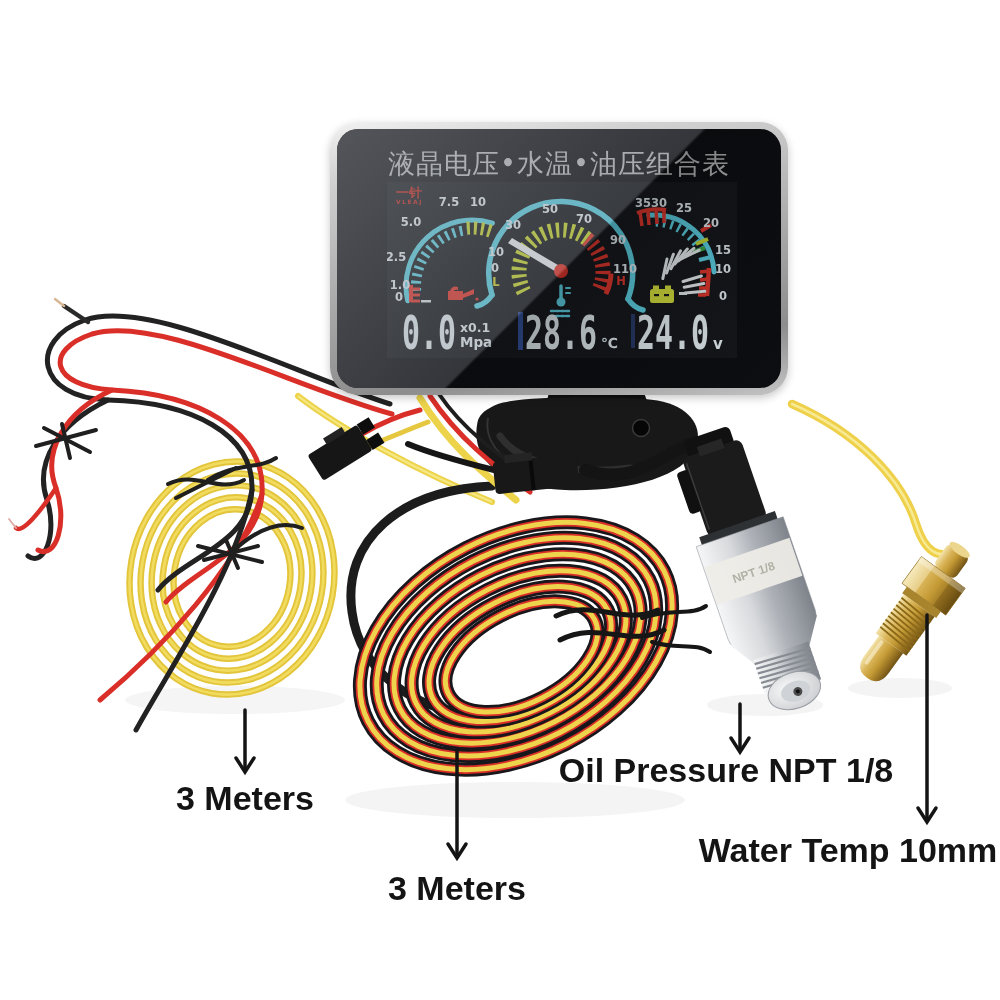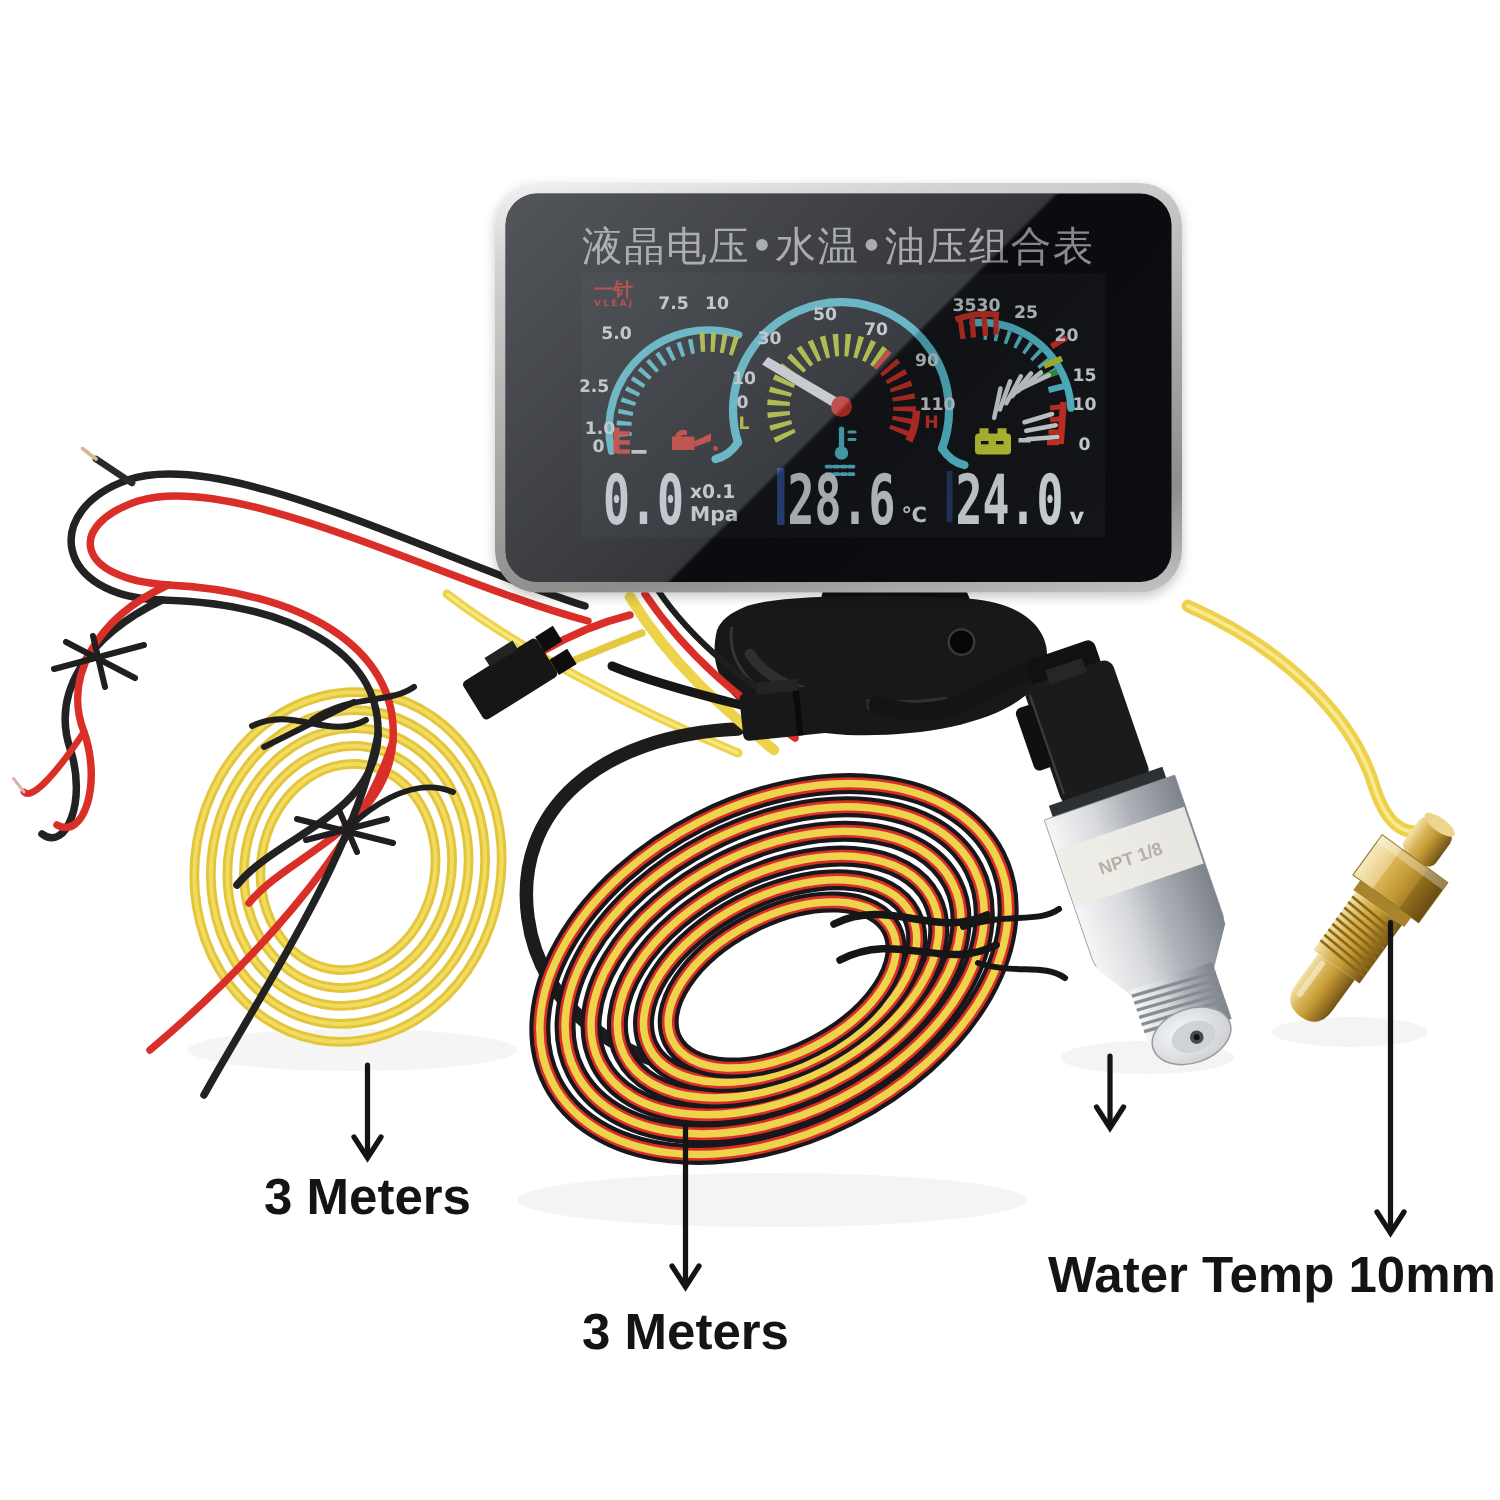"Oil Pressure NPT 1/8" div.lbl { html: none -> <div>Oil Pressure NPT 1/8</div> }
